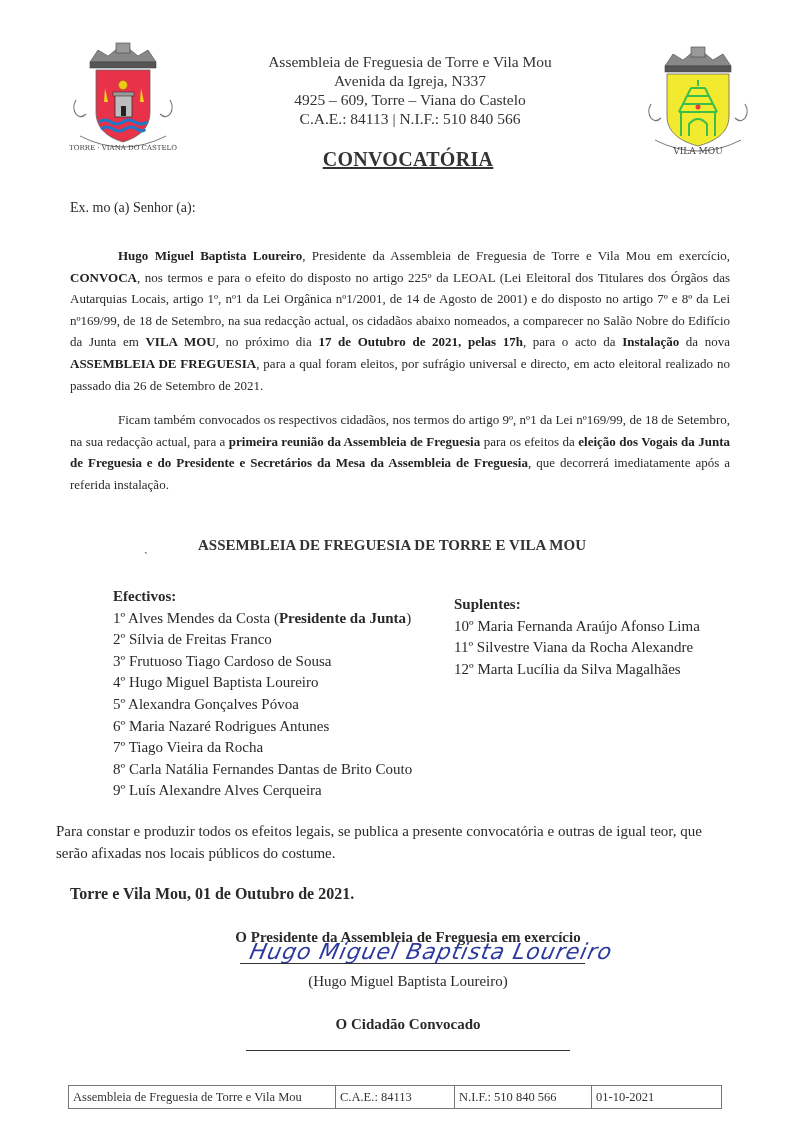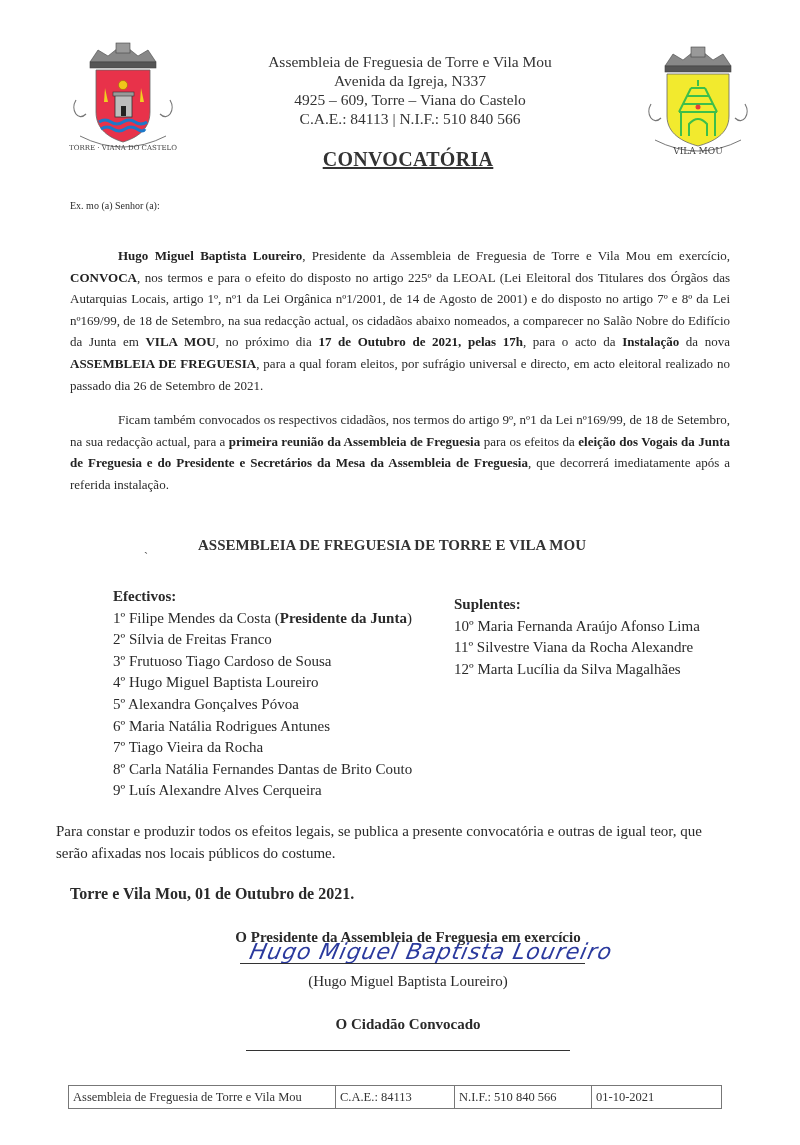"Ex. mo (a) Senhor (a):" .salutation { font-size: 10px -> 14px }
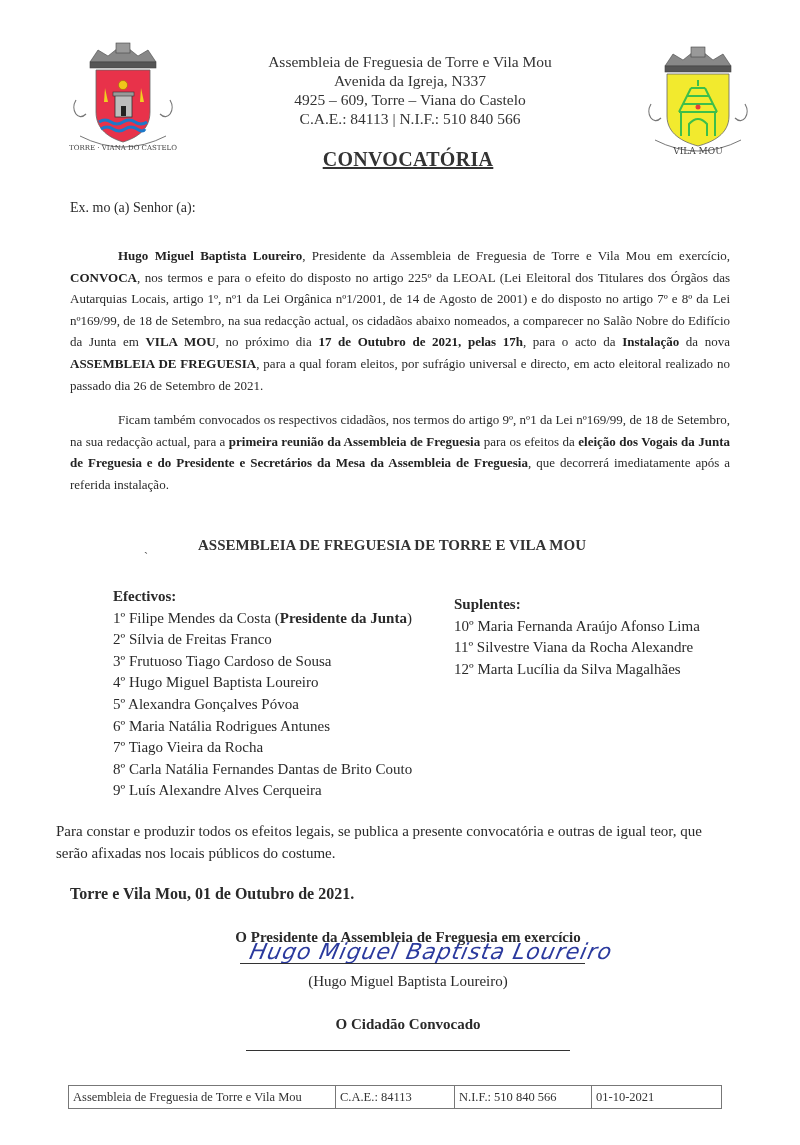"1º Filipe Mendes da Costa" span { text: Filipe -> Alves }
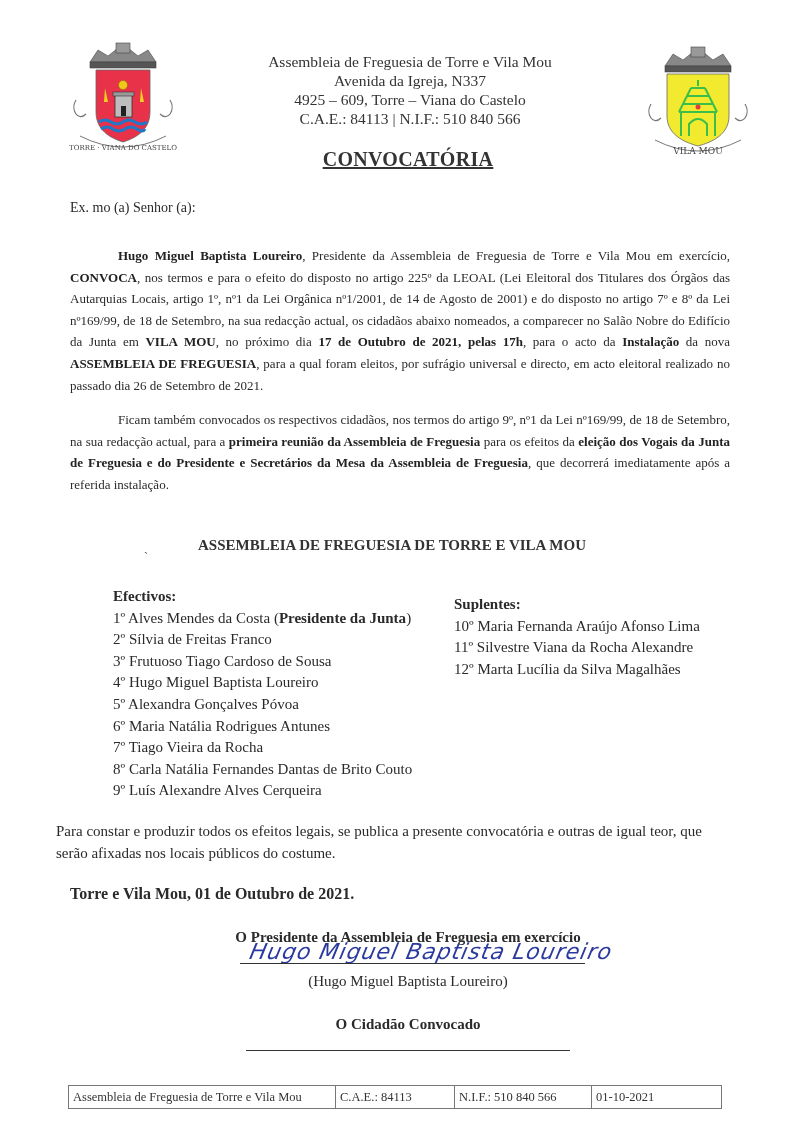"6º Maria Natália Rodrigues Antunes" div { text: Natália -> Nazaré }
